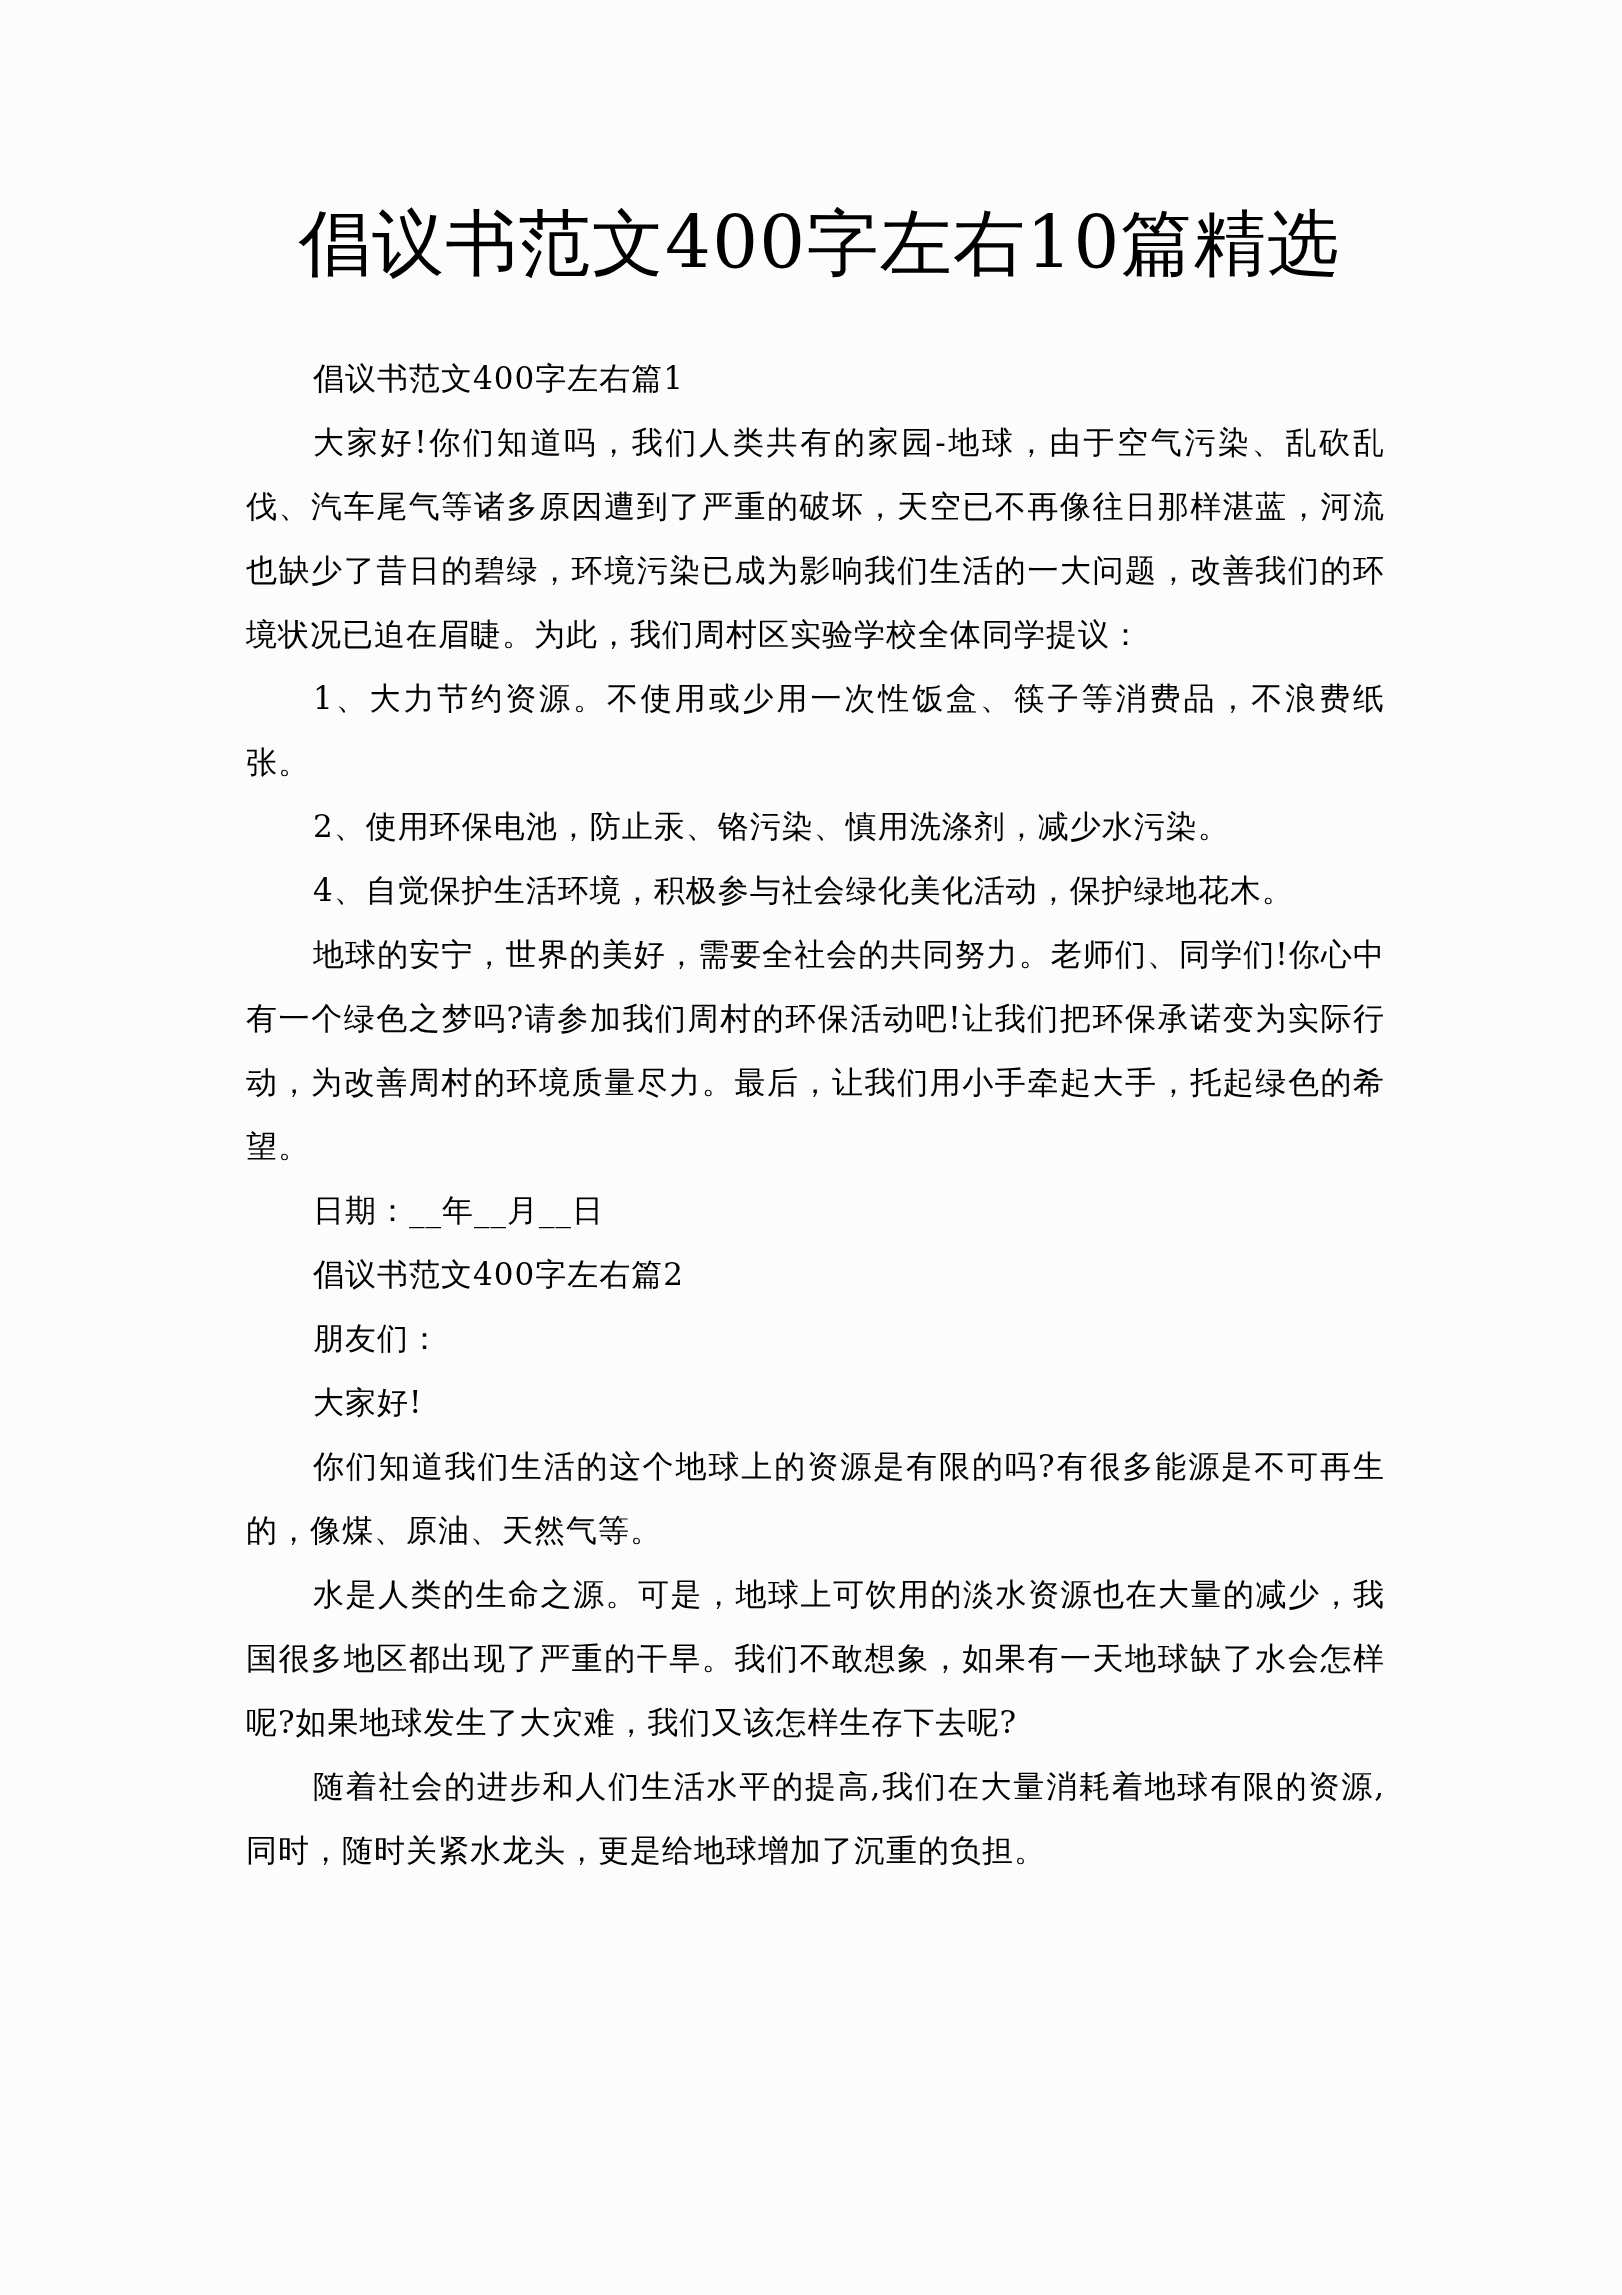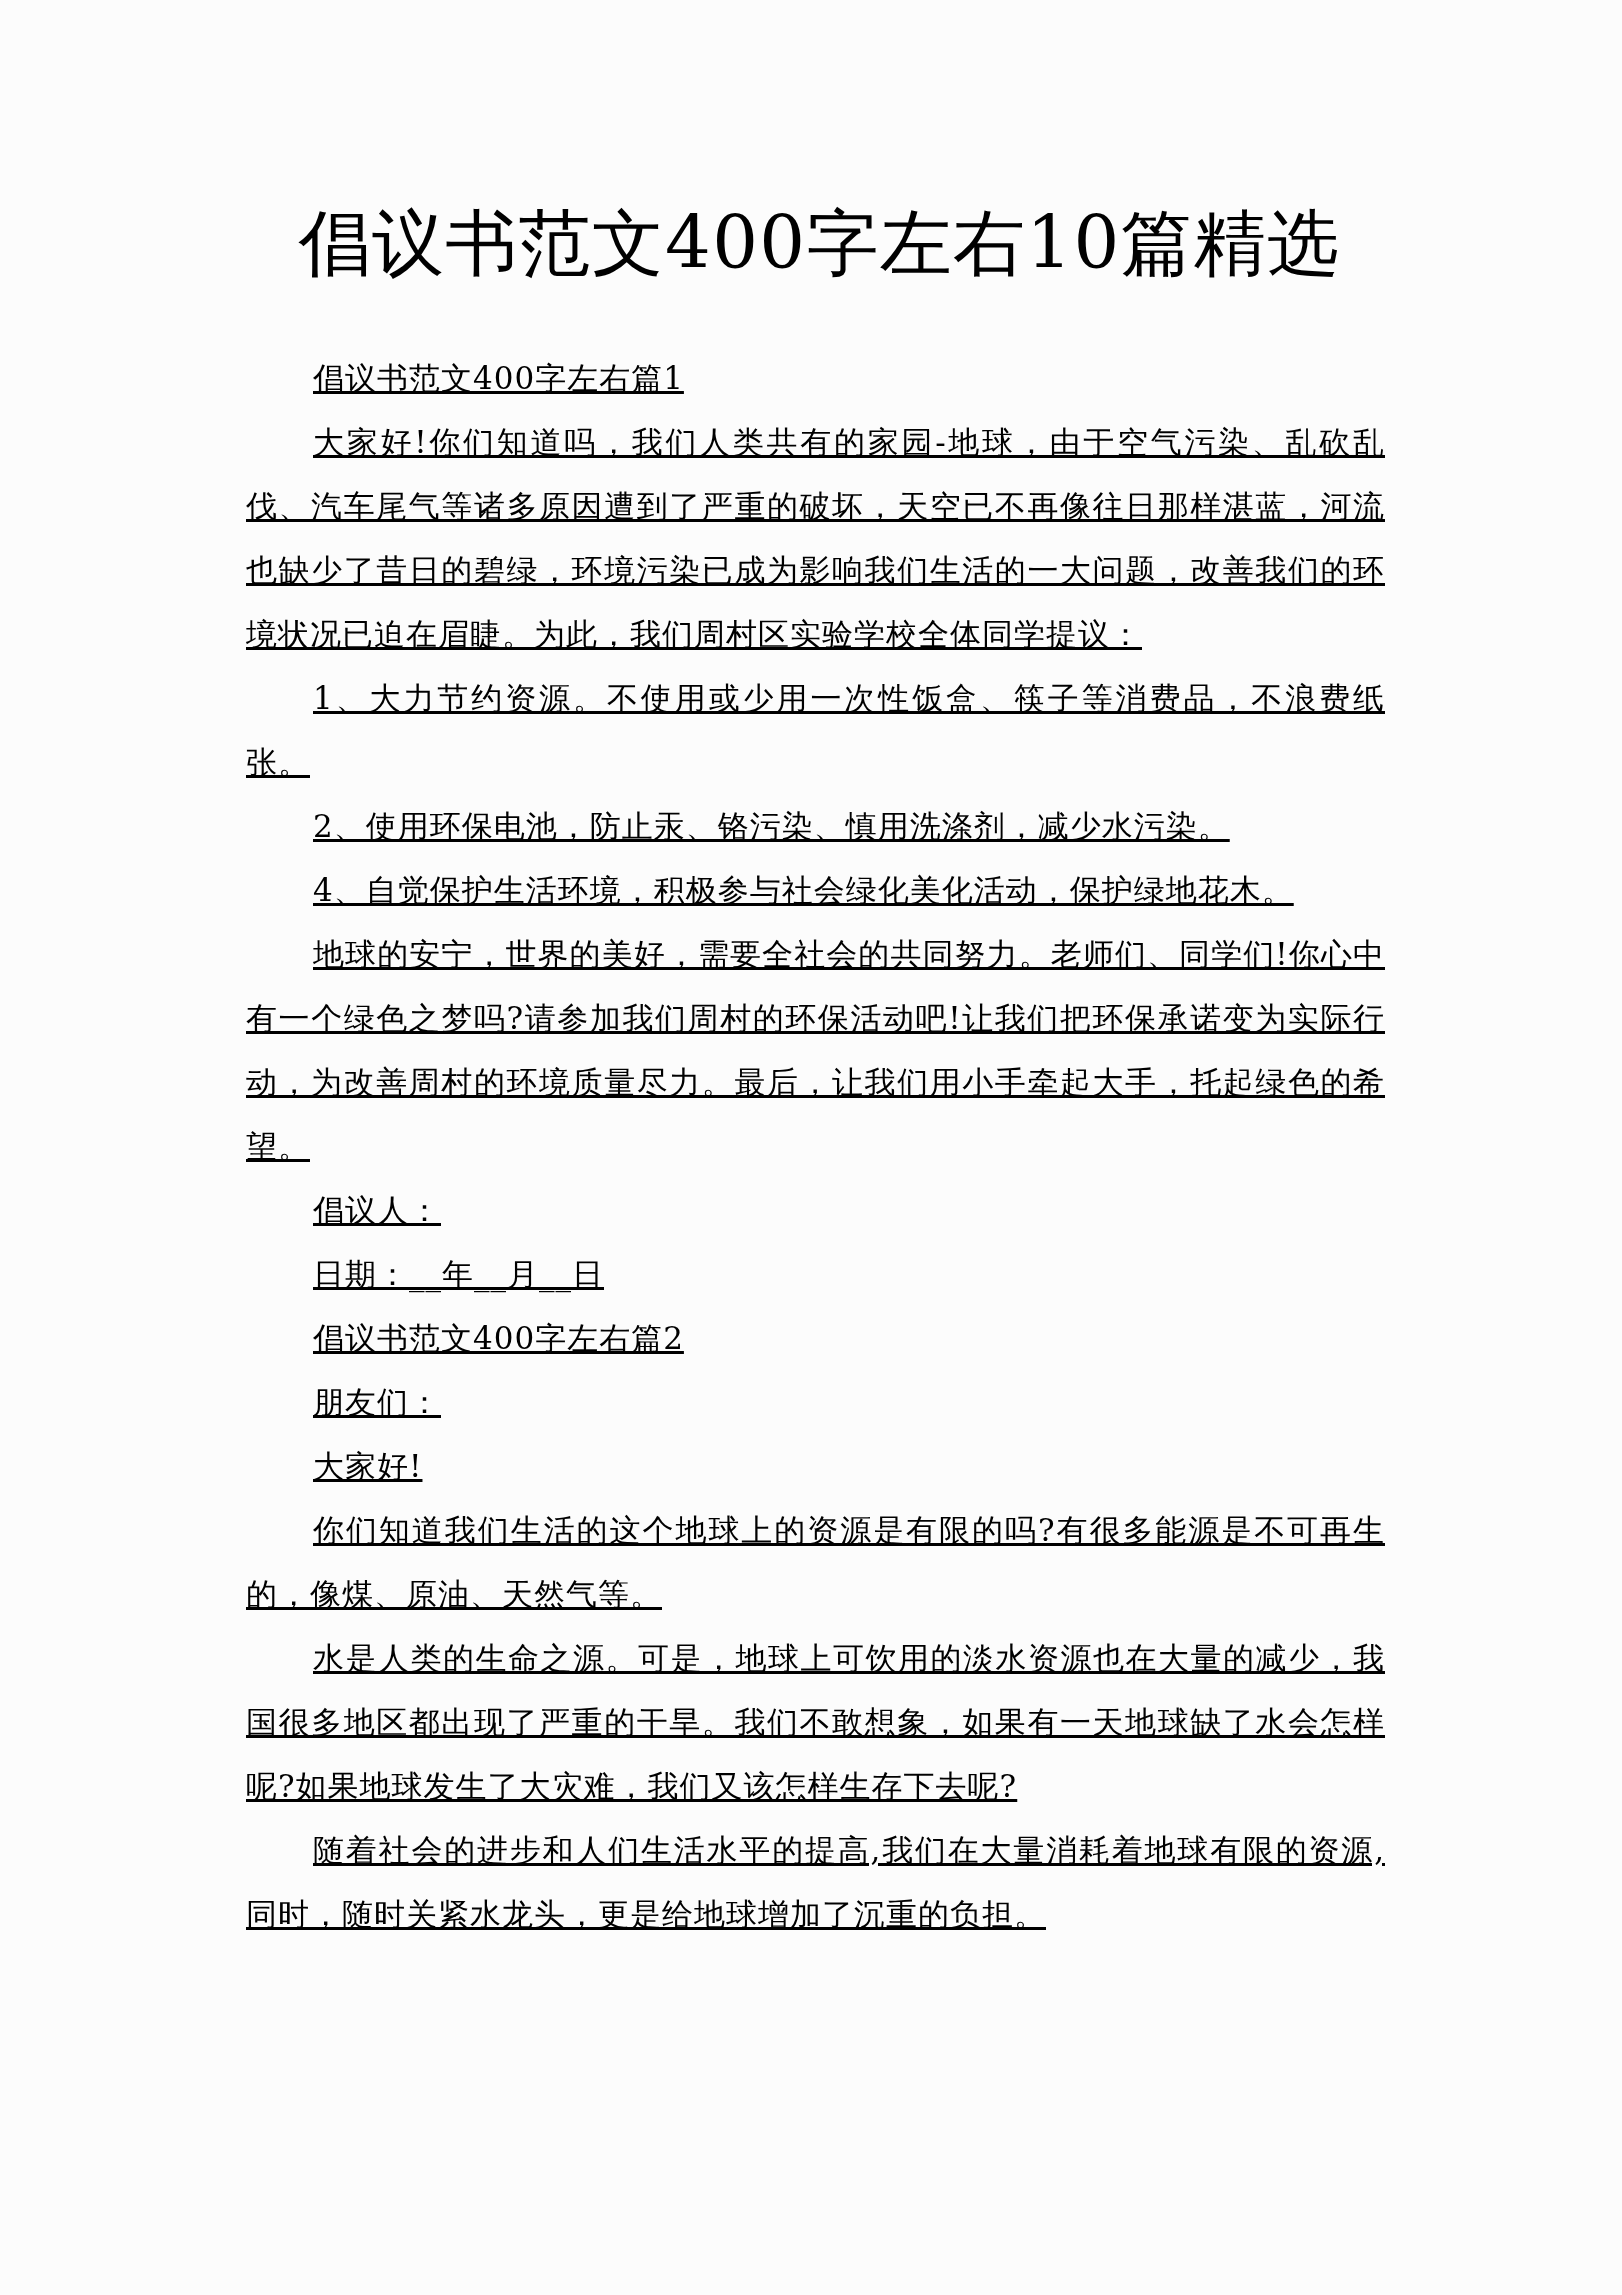"倡议书范文400字左右篇1" .body { text-decoration: underline -> none }
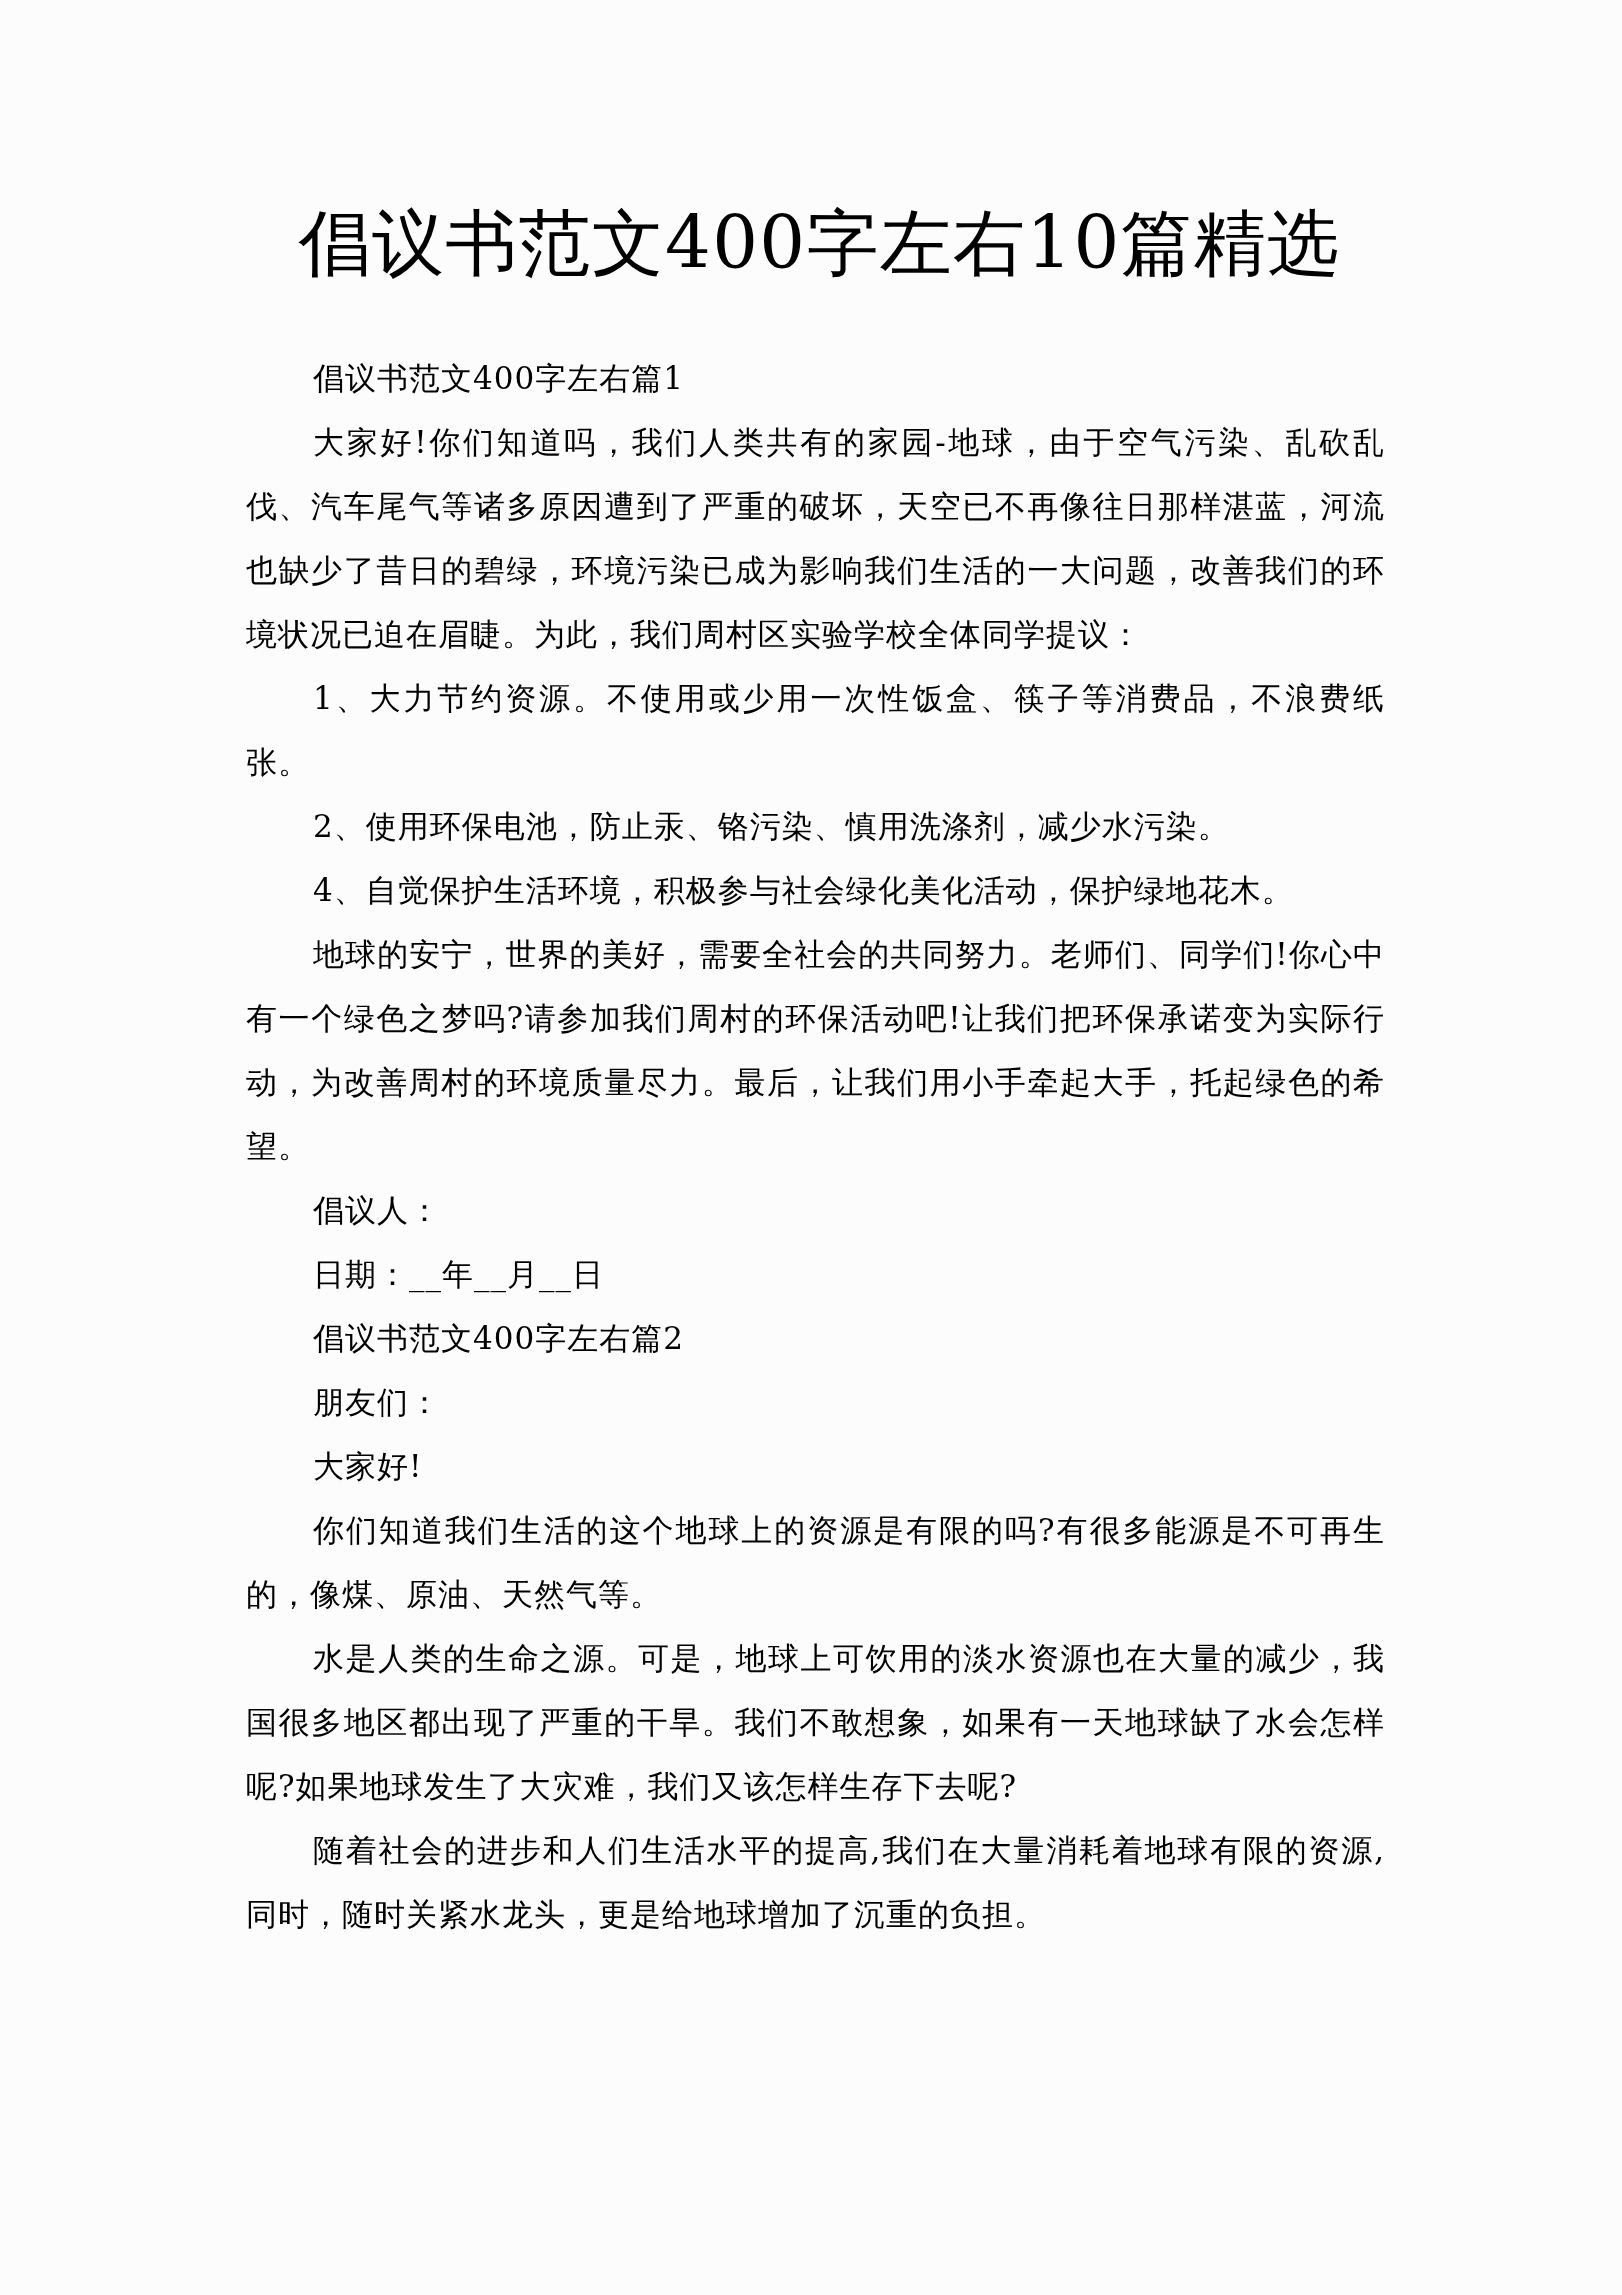"倡议人：" p { html: <p>倡议人：</p> -> none }
